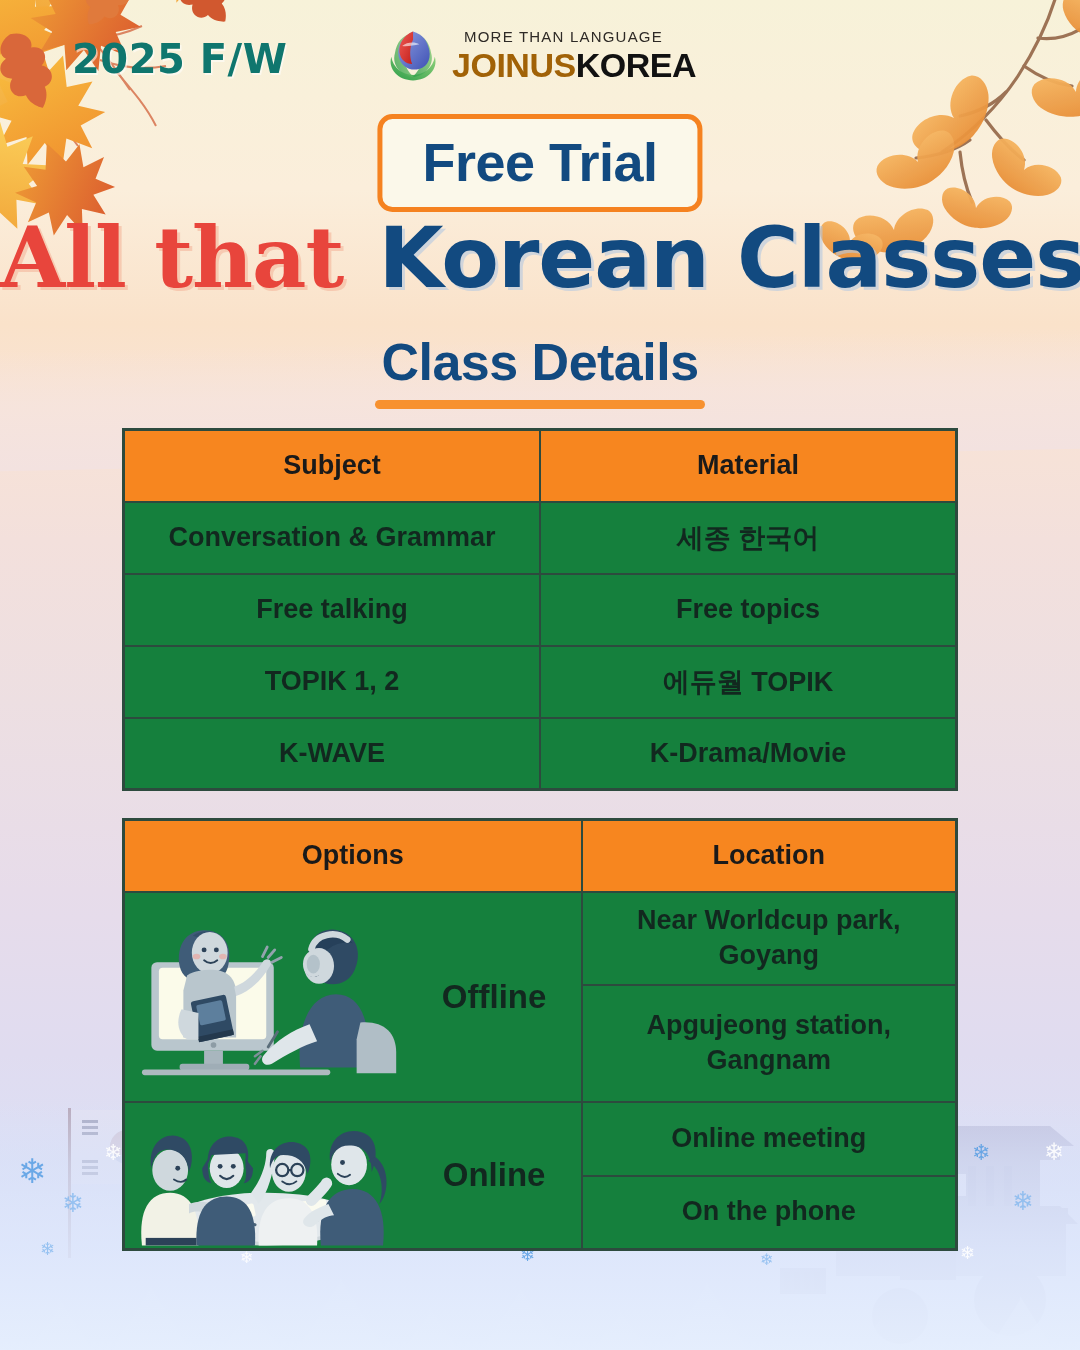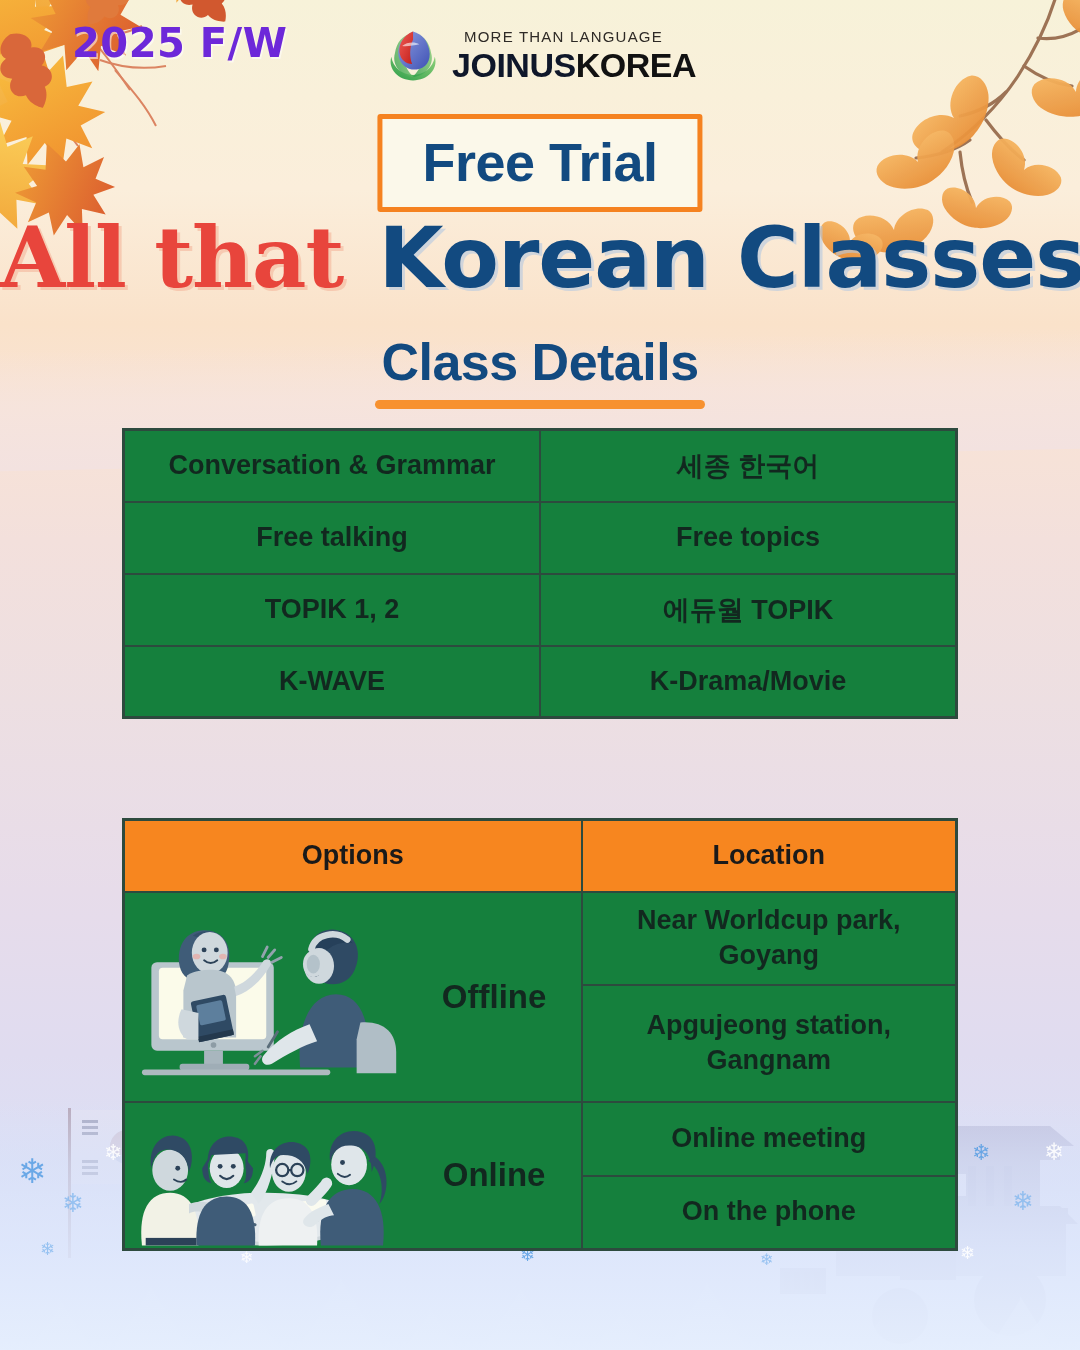"2025 F/W" .season-tag { color: #6d28d9 -> #0f766e; top: 20px -> 36px }
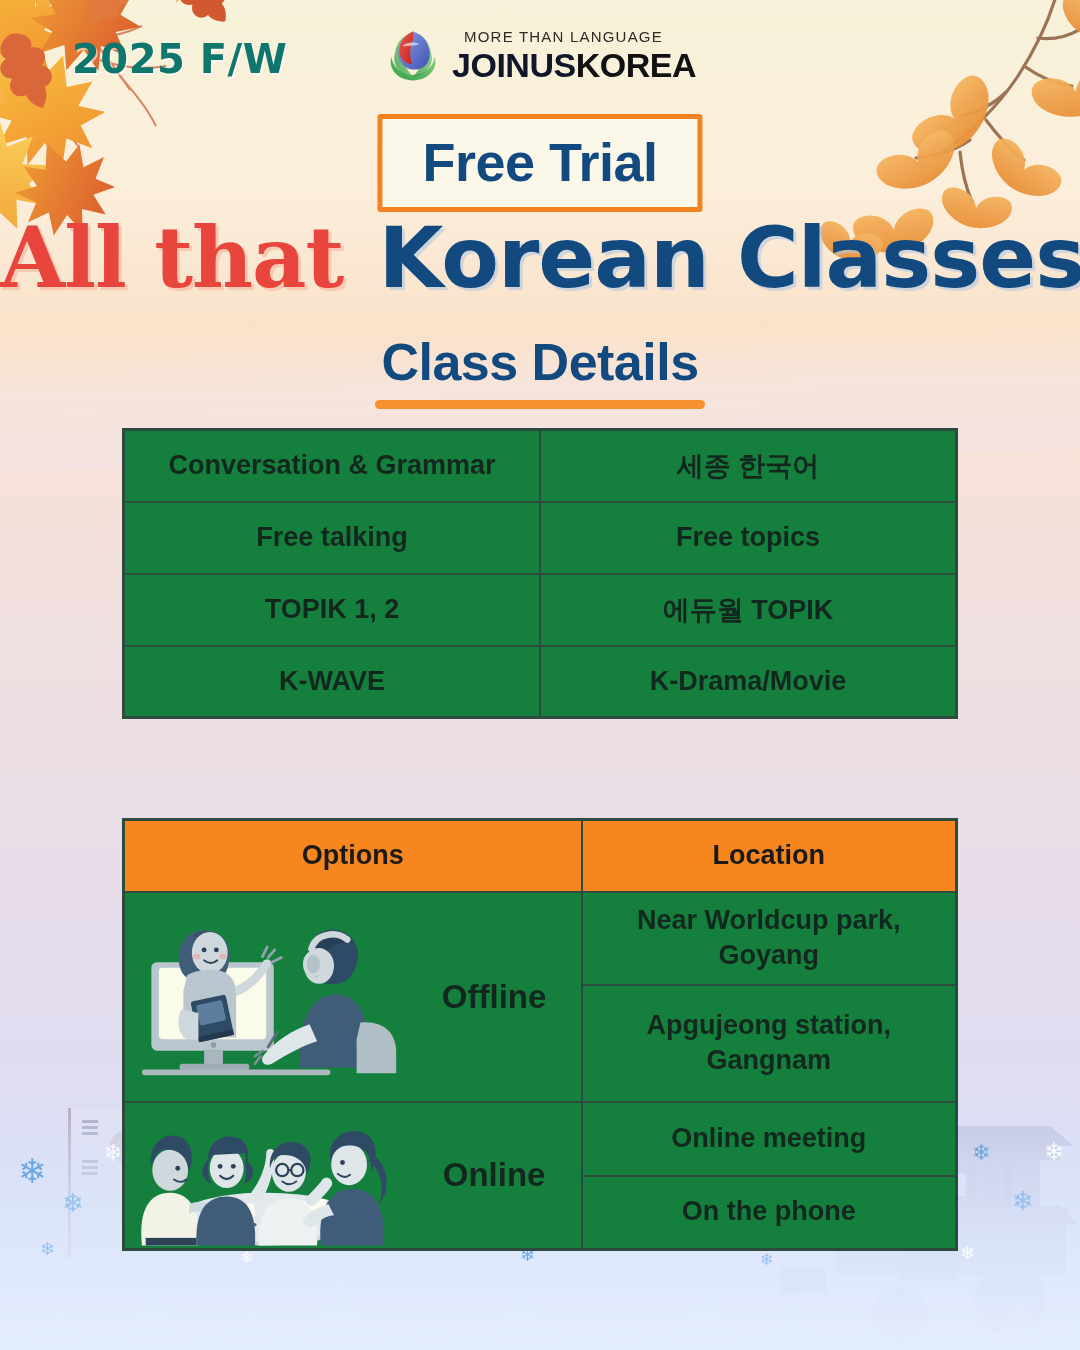"JOINUS" .brand-name .b1 { color: #0f172a -> #a16207 }
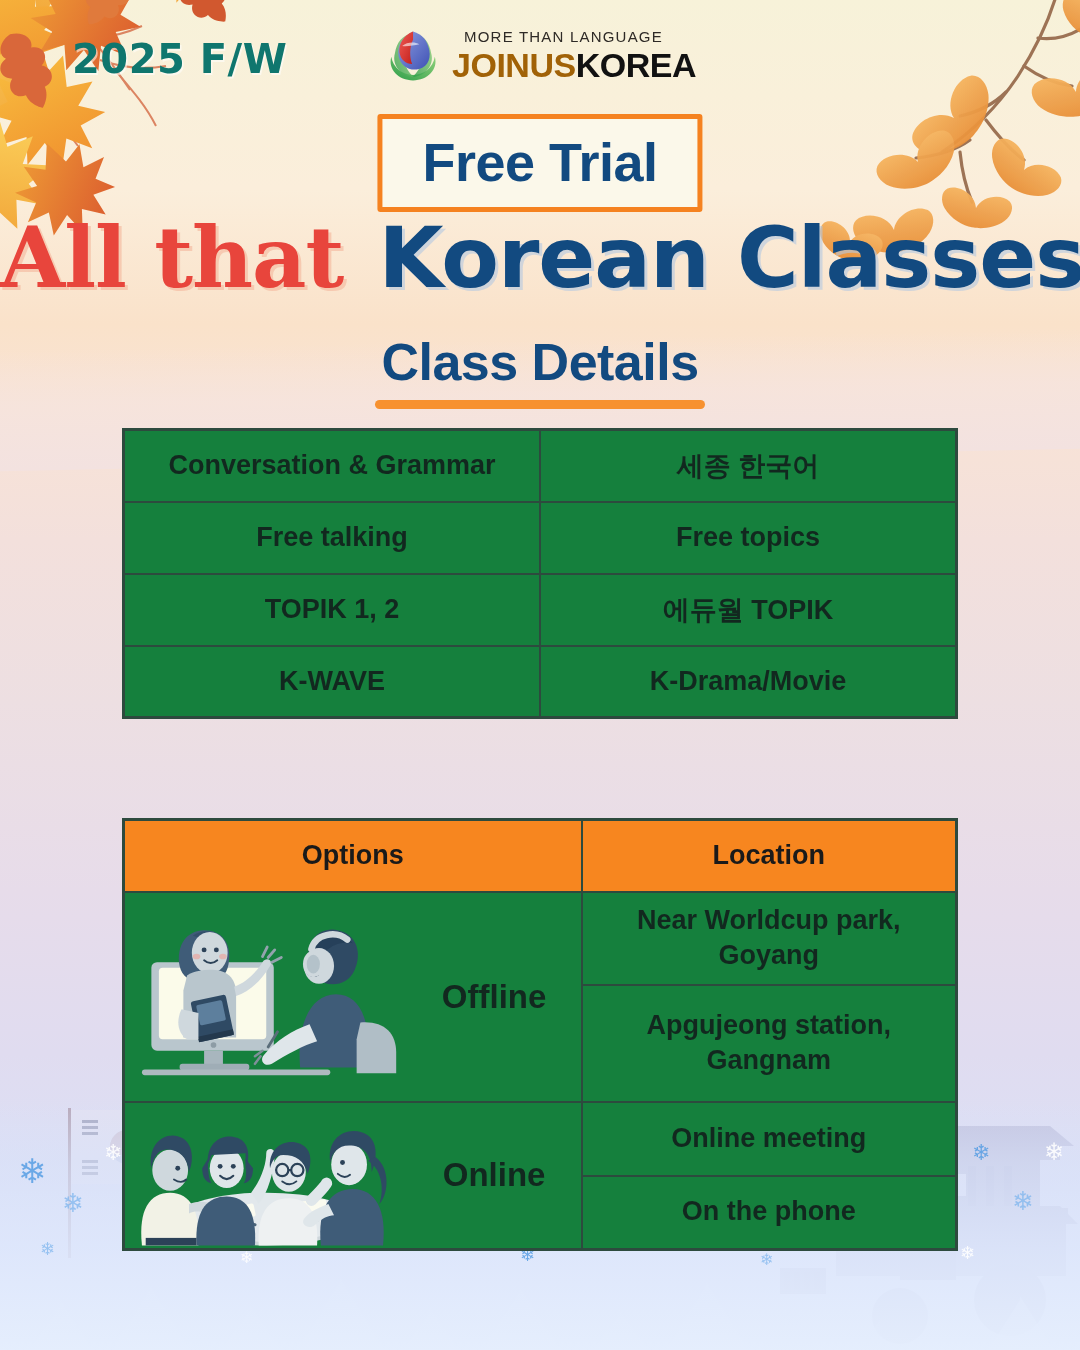"Free Trial" .free-trial { border-radius: 3px -> 15px }
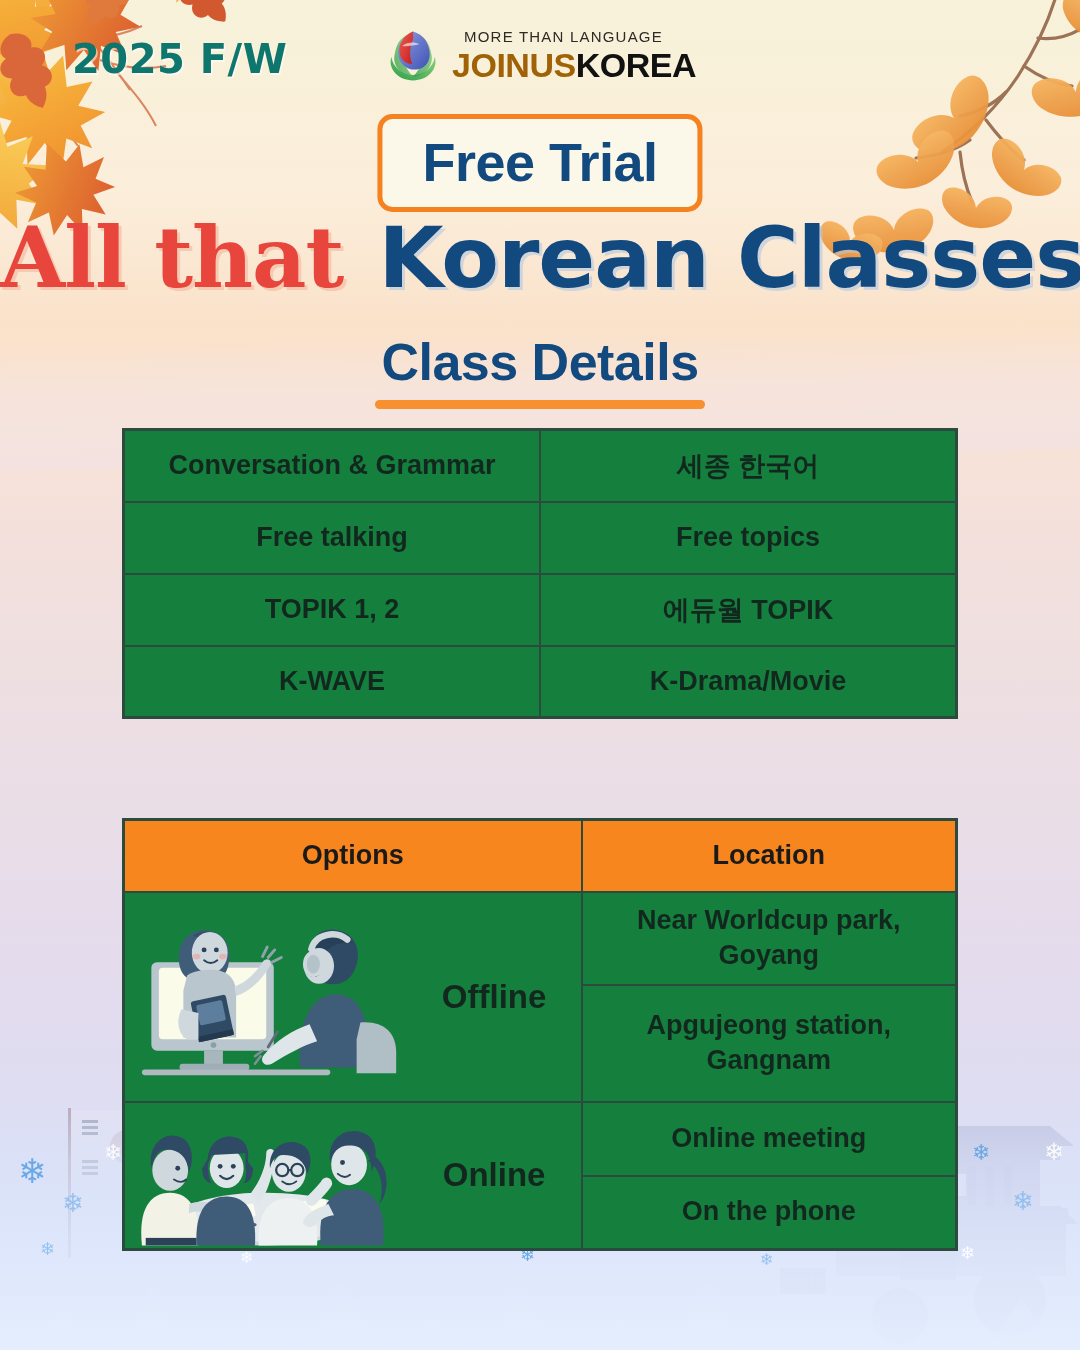"Subject" tr { html: none -> <tr> <th>Subject</th> <th>Material</th> </tr> }
